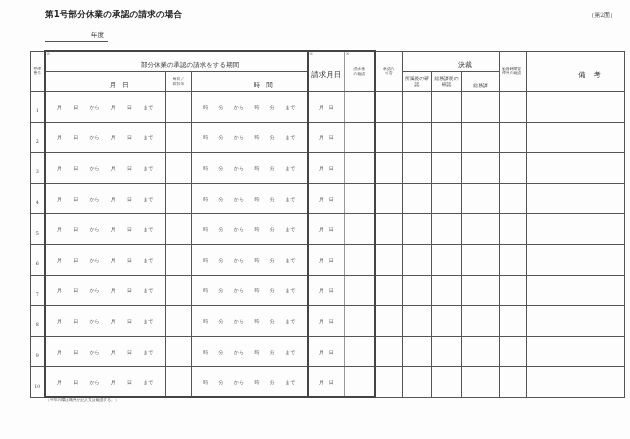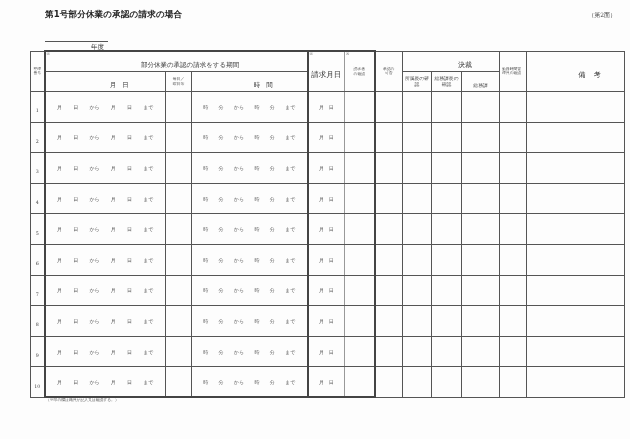"年度" .year-label { top: 13px -> 1px }
